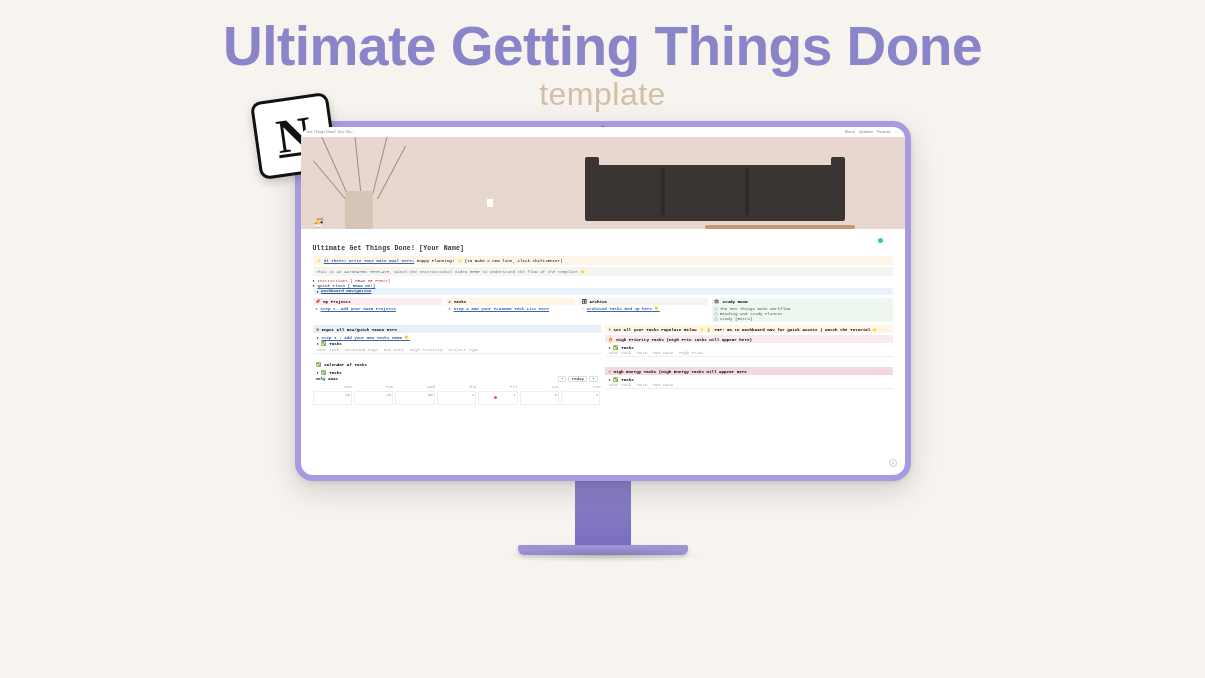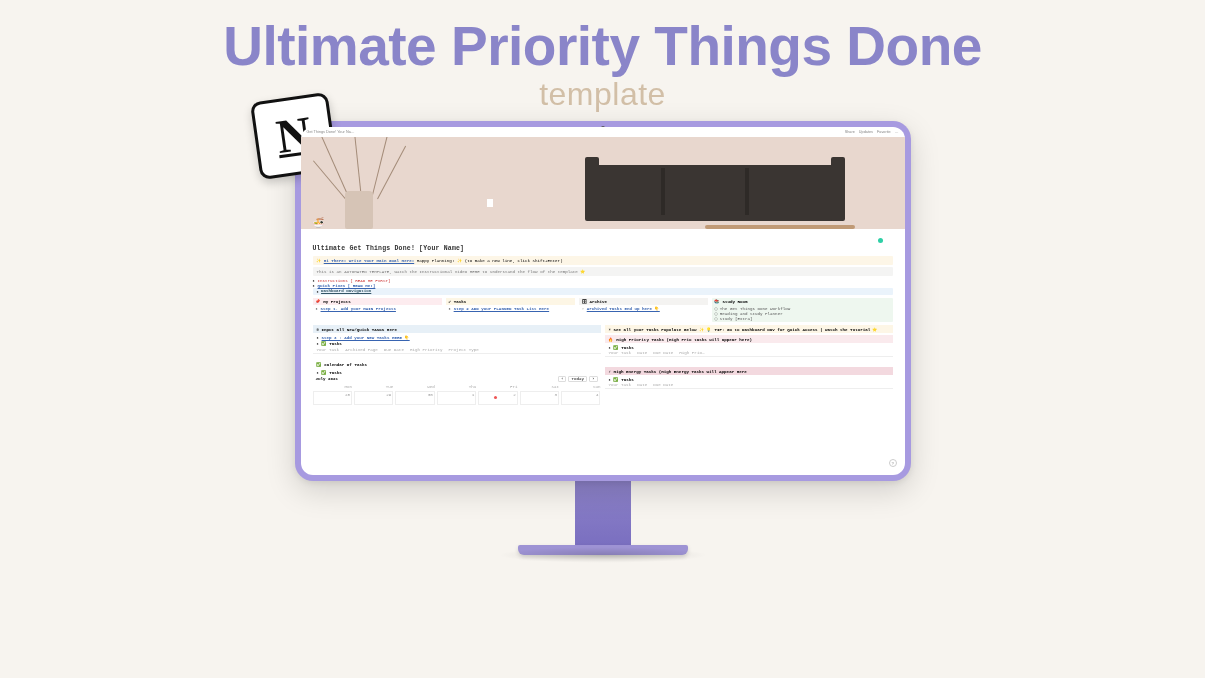"Ultimate Priority Things Done" div.hero-title { text: Priority -> Getting }
